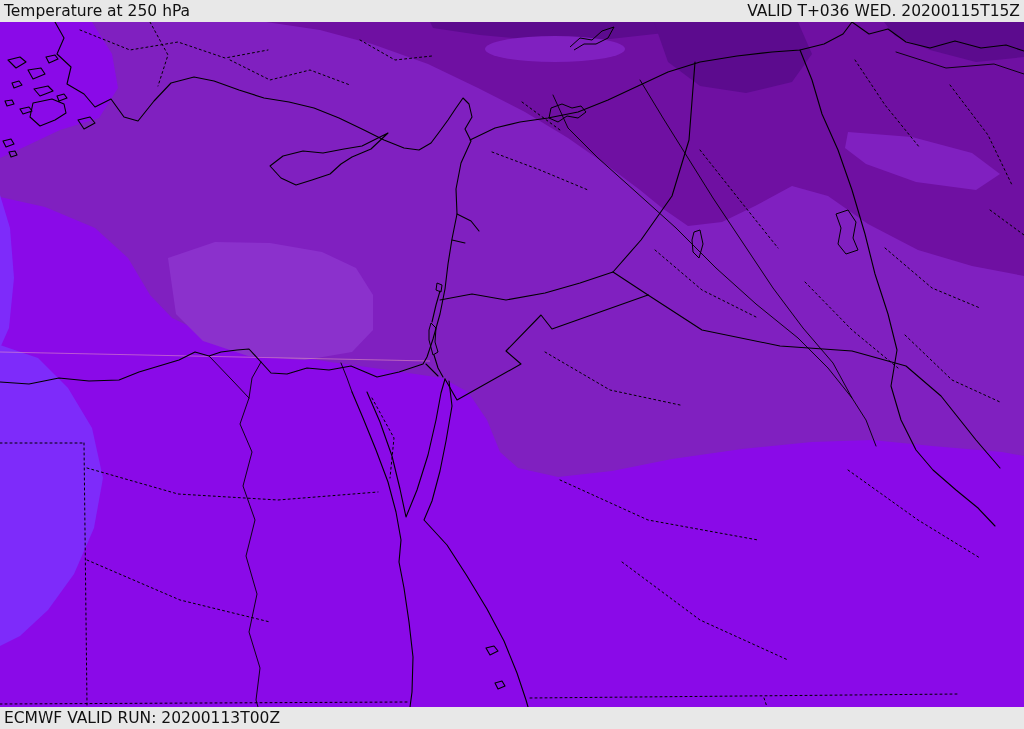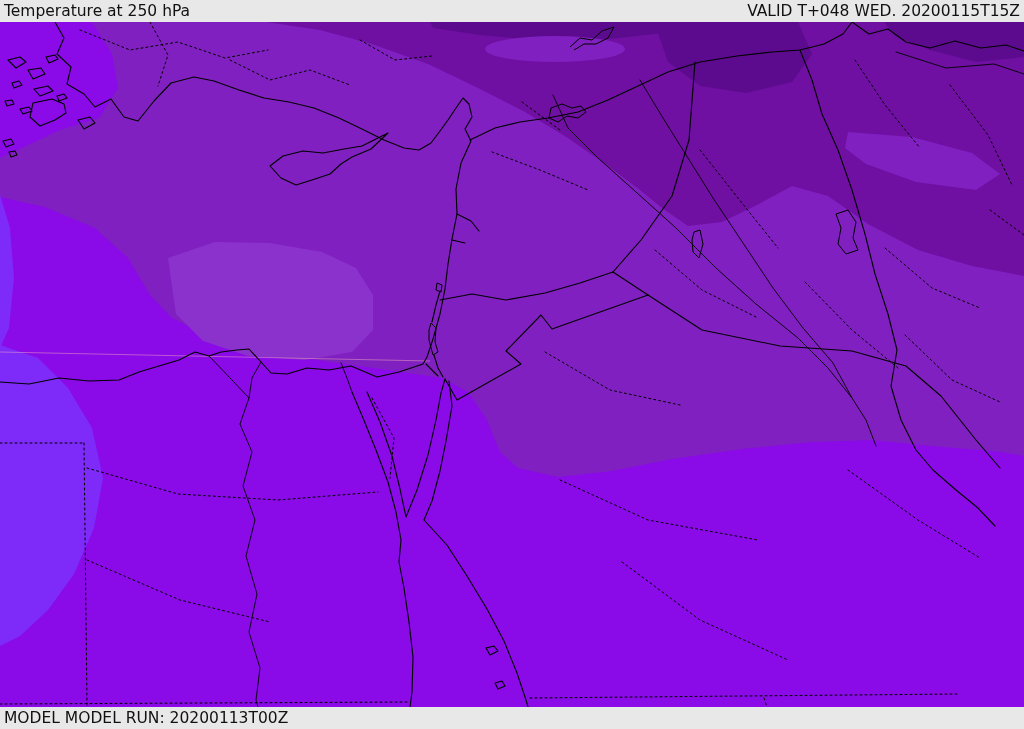"VALID T+048 WED. 20200115T15Z" span { text: T+048 -> T+036 }
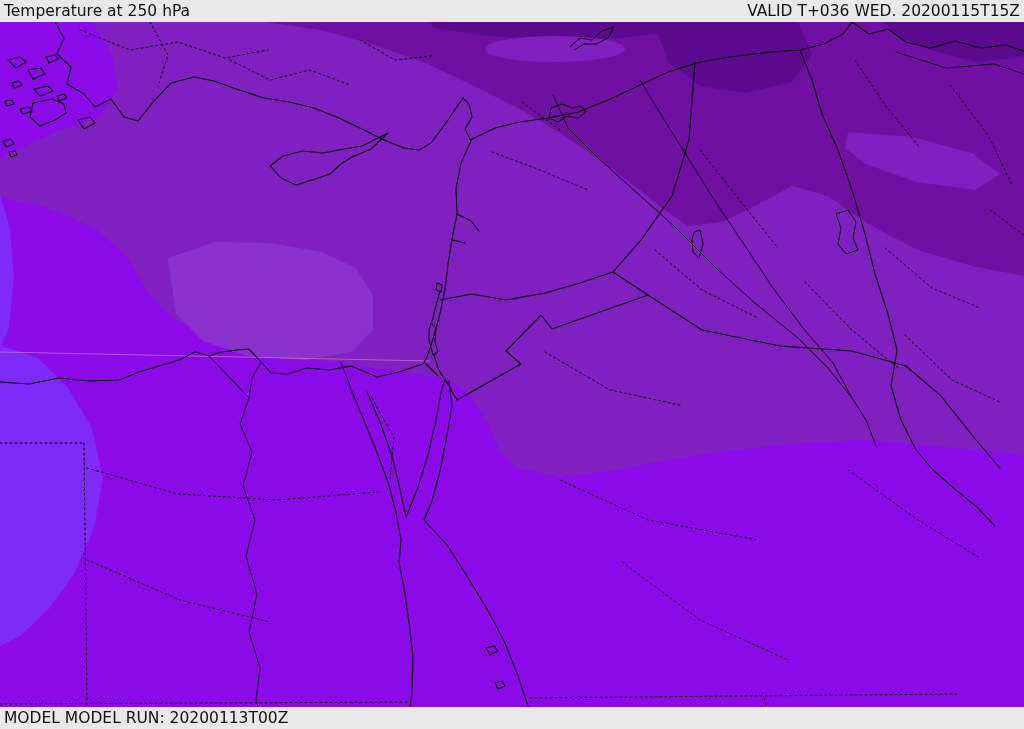"MODEL MODEL RUN: 20200113T00Z" span { text: MODEL MODEL -> ECMWF VALID }
